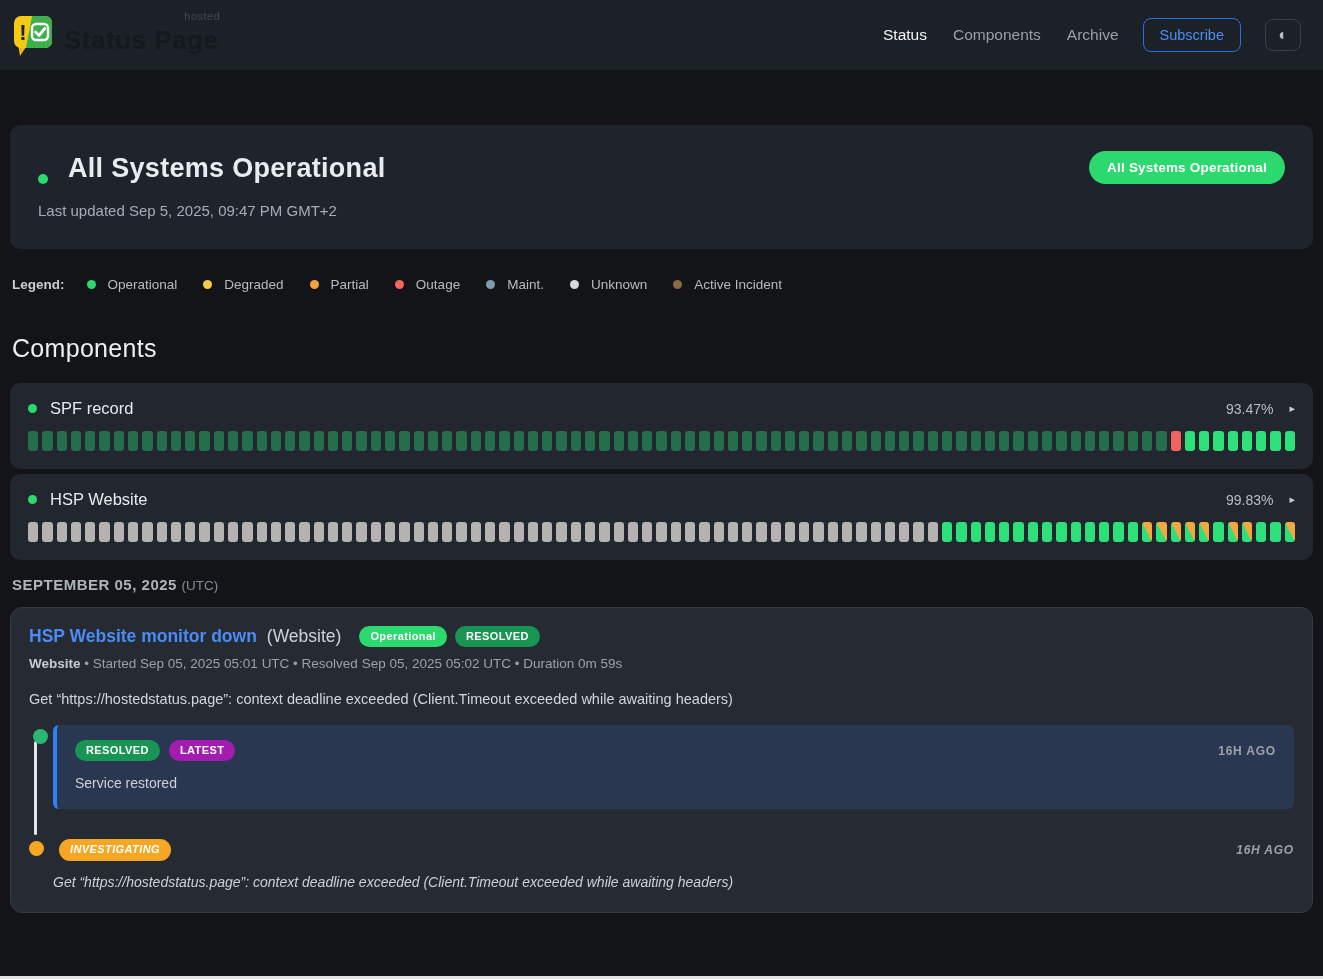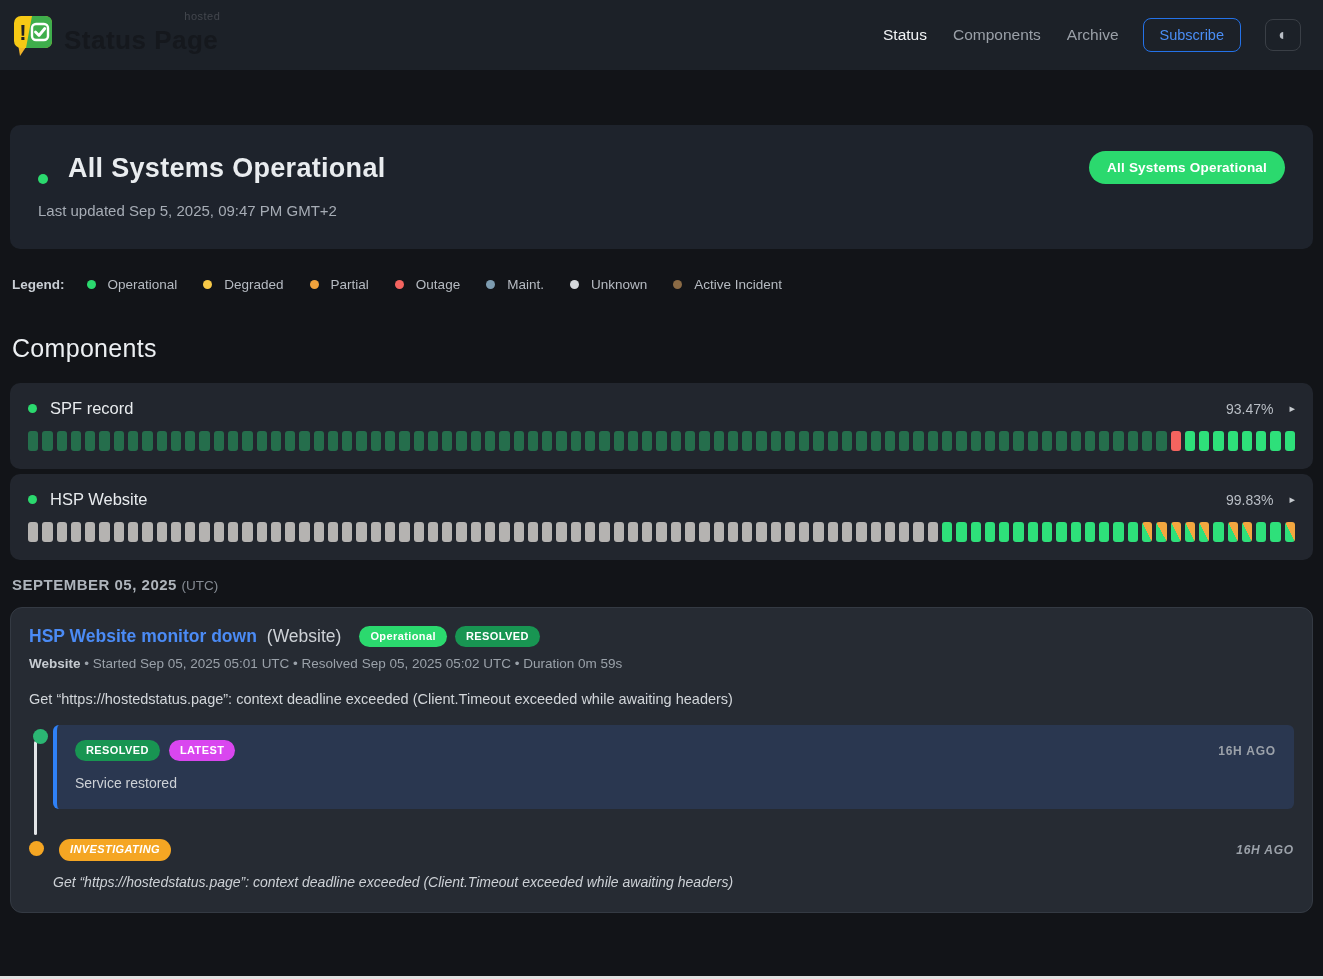"LATEST" span.badge { background: #d946ef -> #a21caf }
